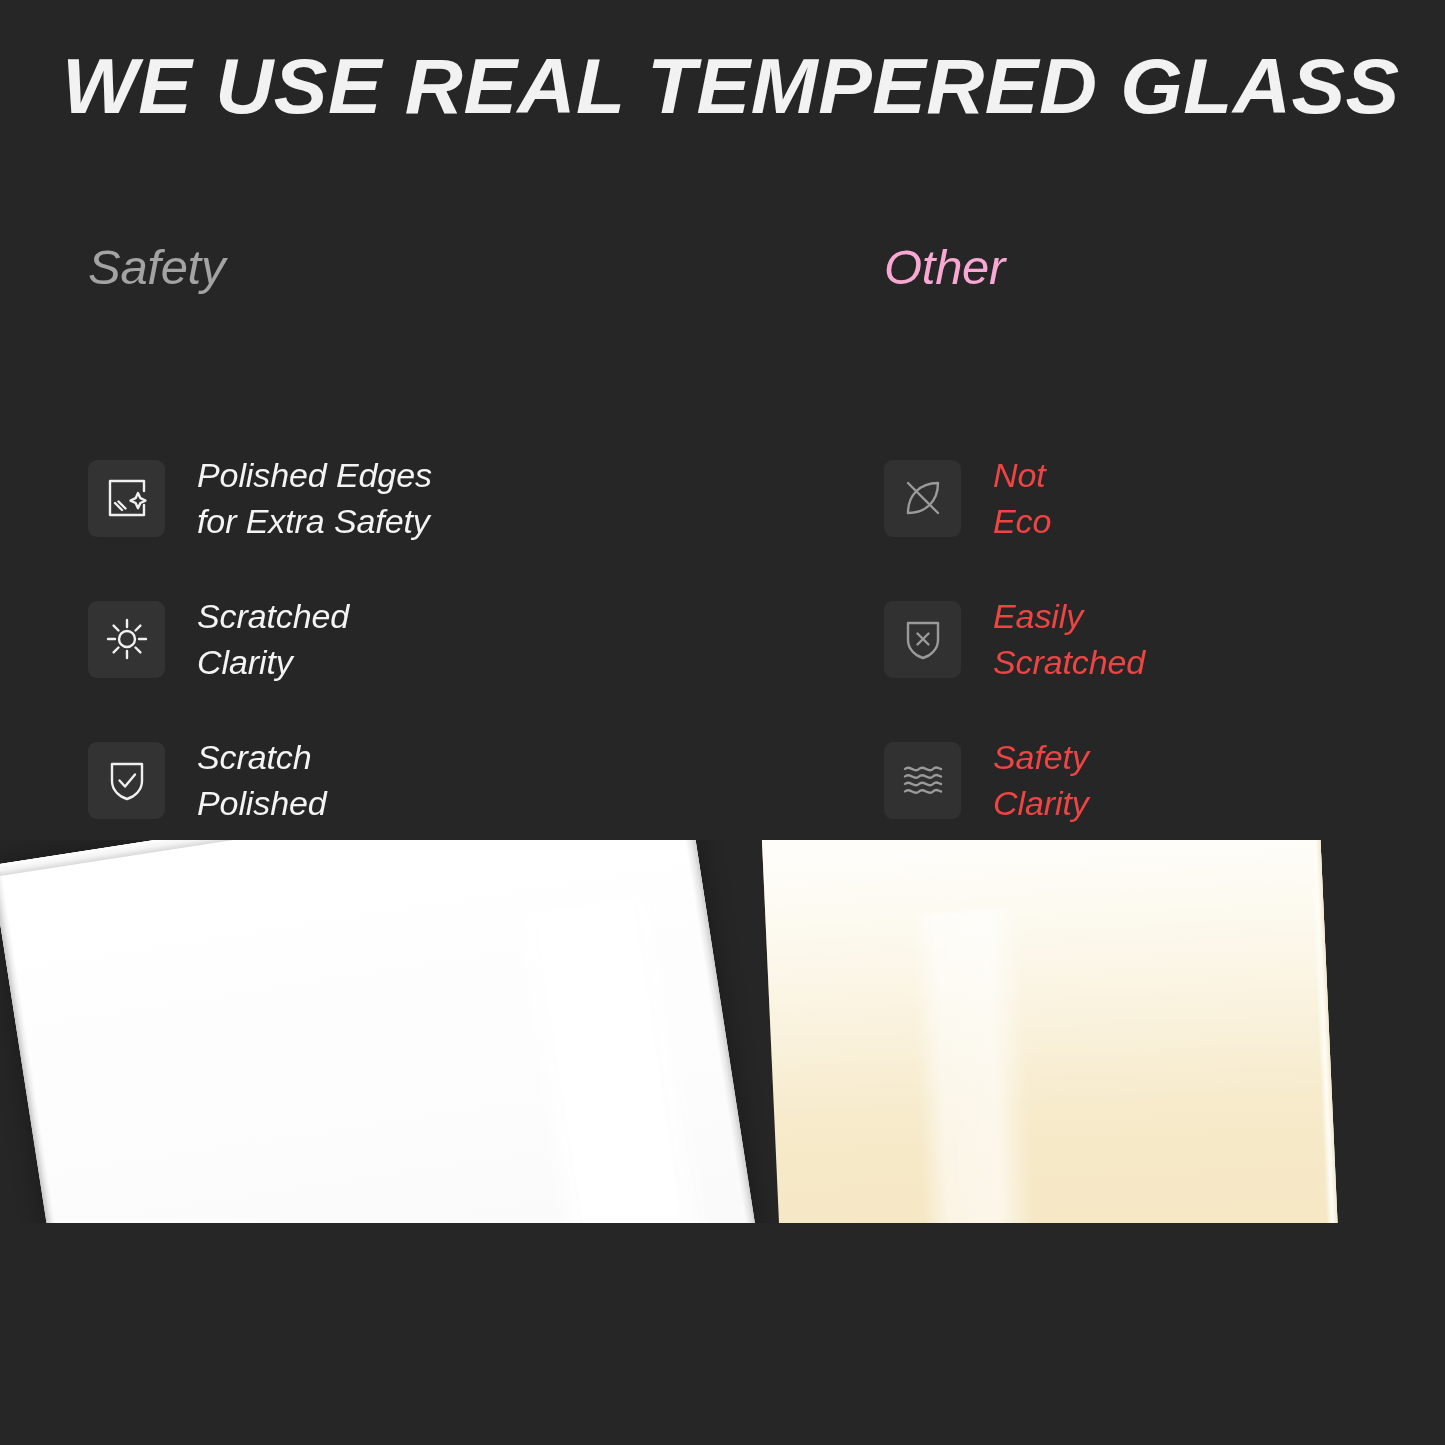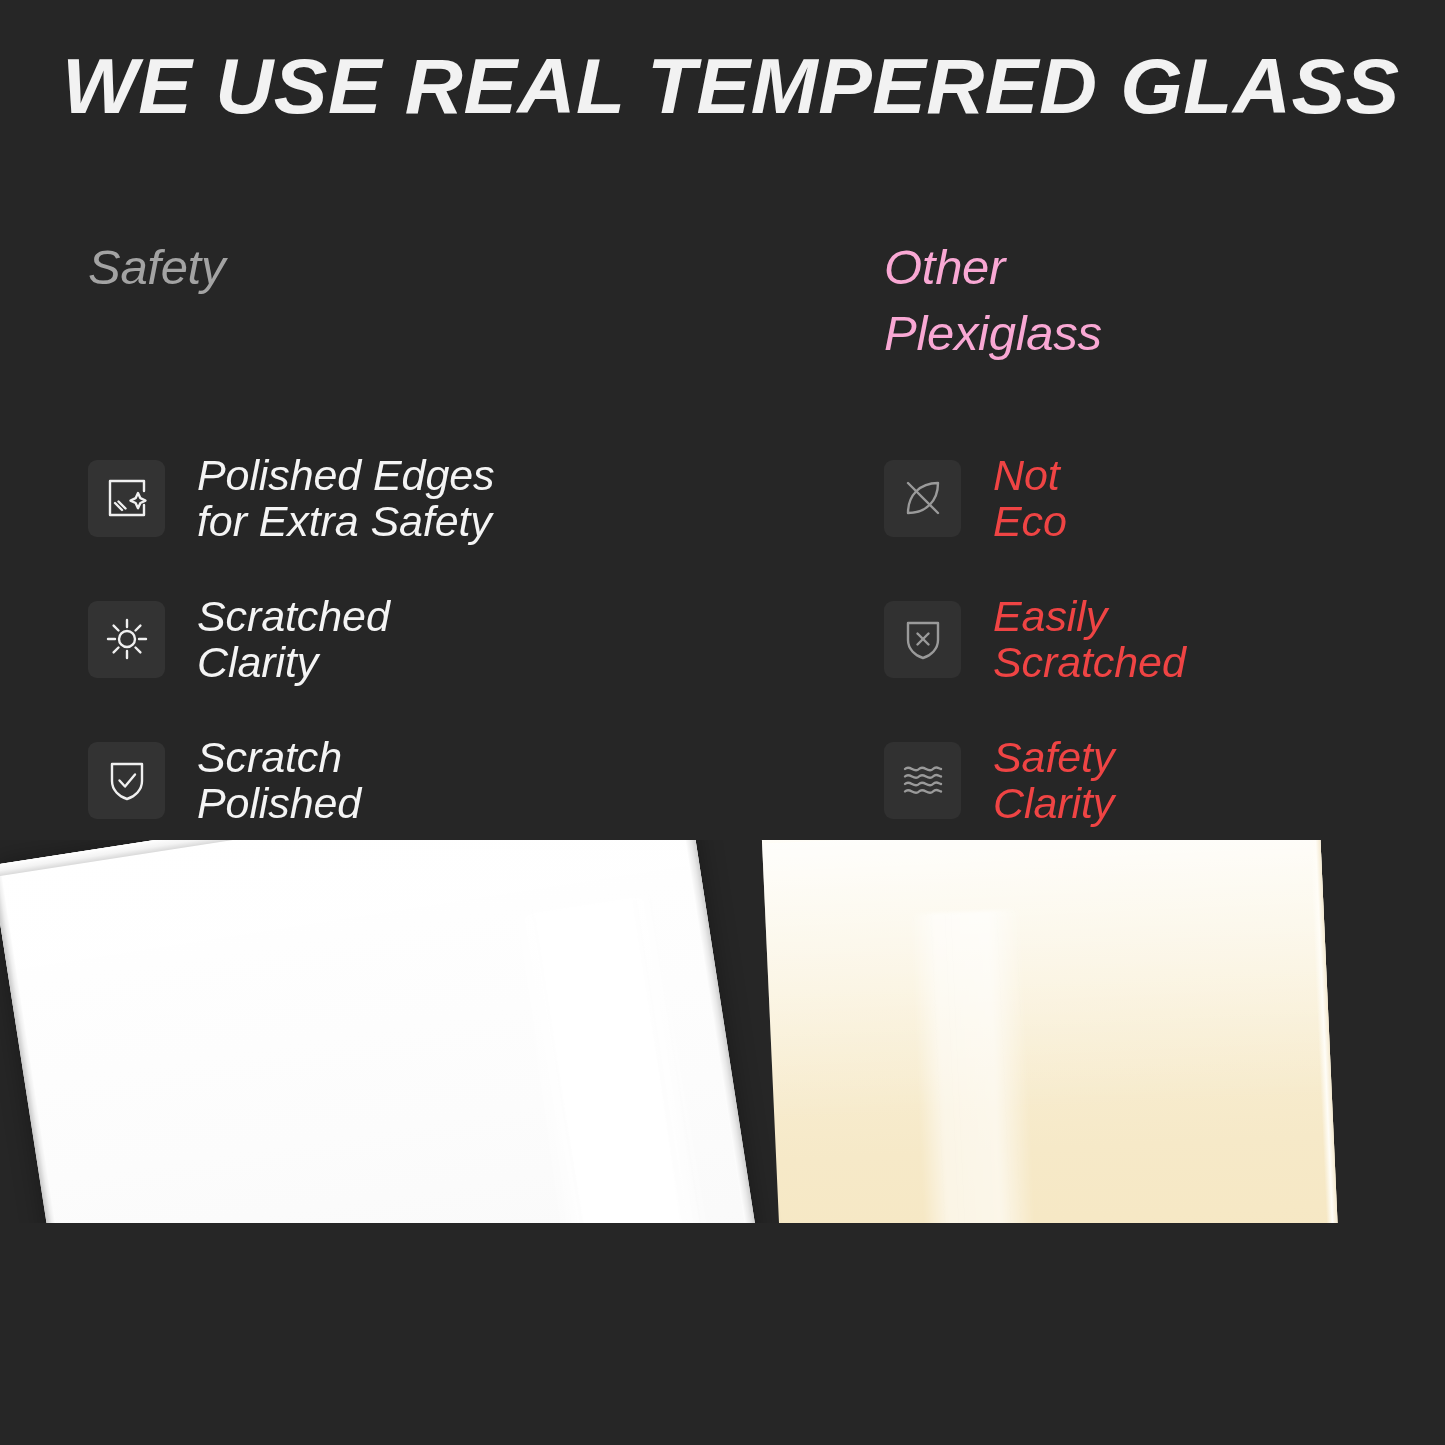"Plexiglass" div { html: <div>Plexiglass</div> -> none }
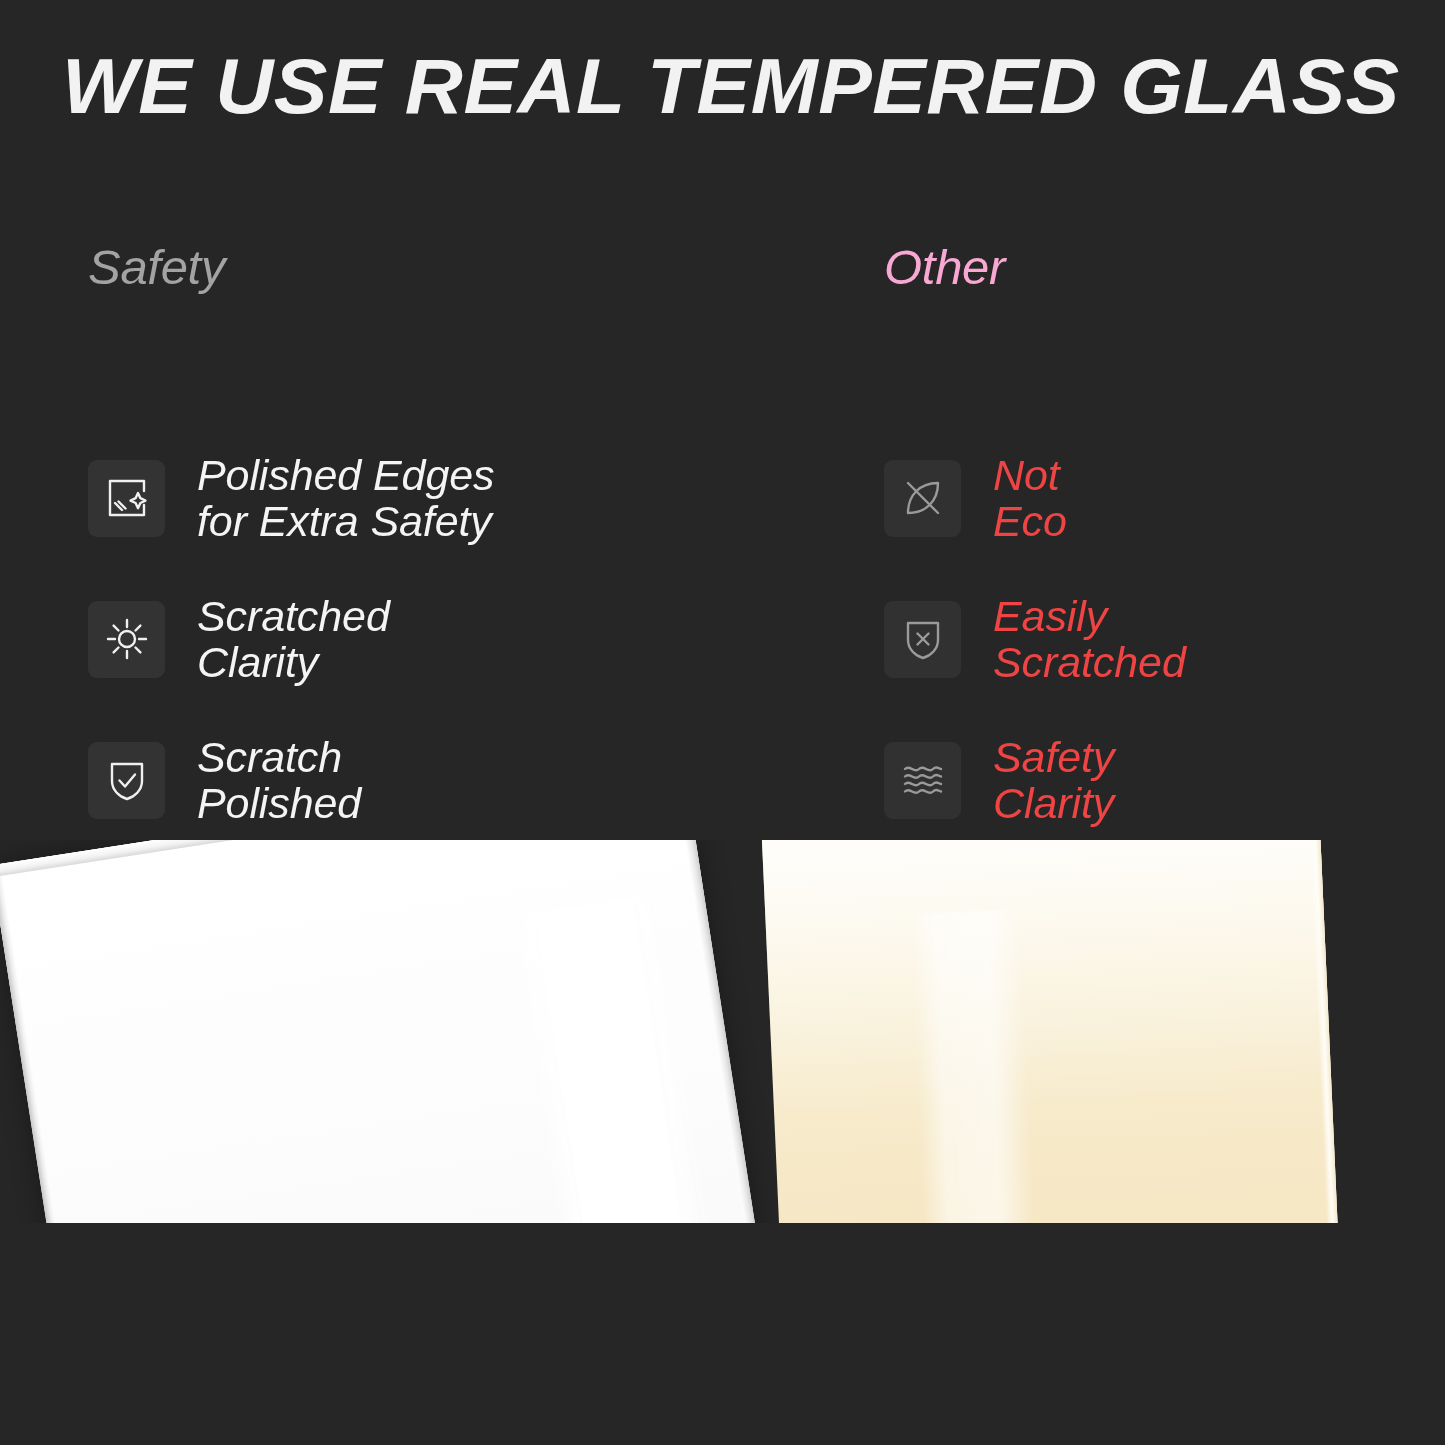"Polished Edges" .feature-label { font-size: 43px -> 34px }
